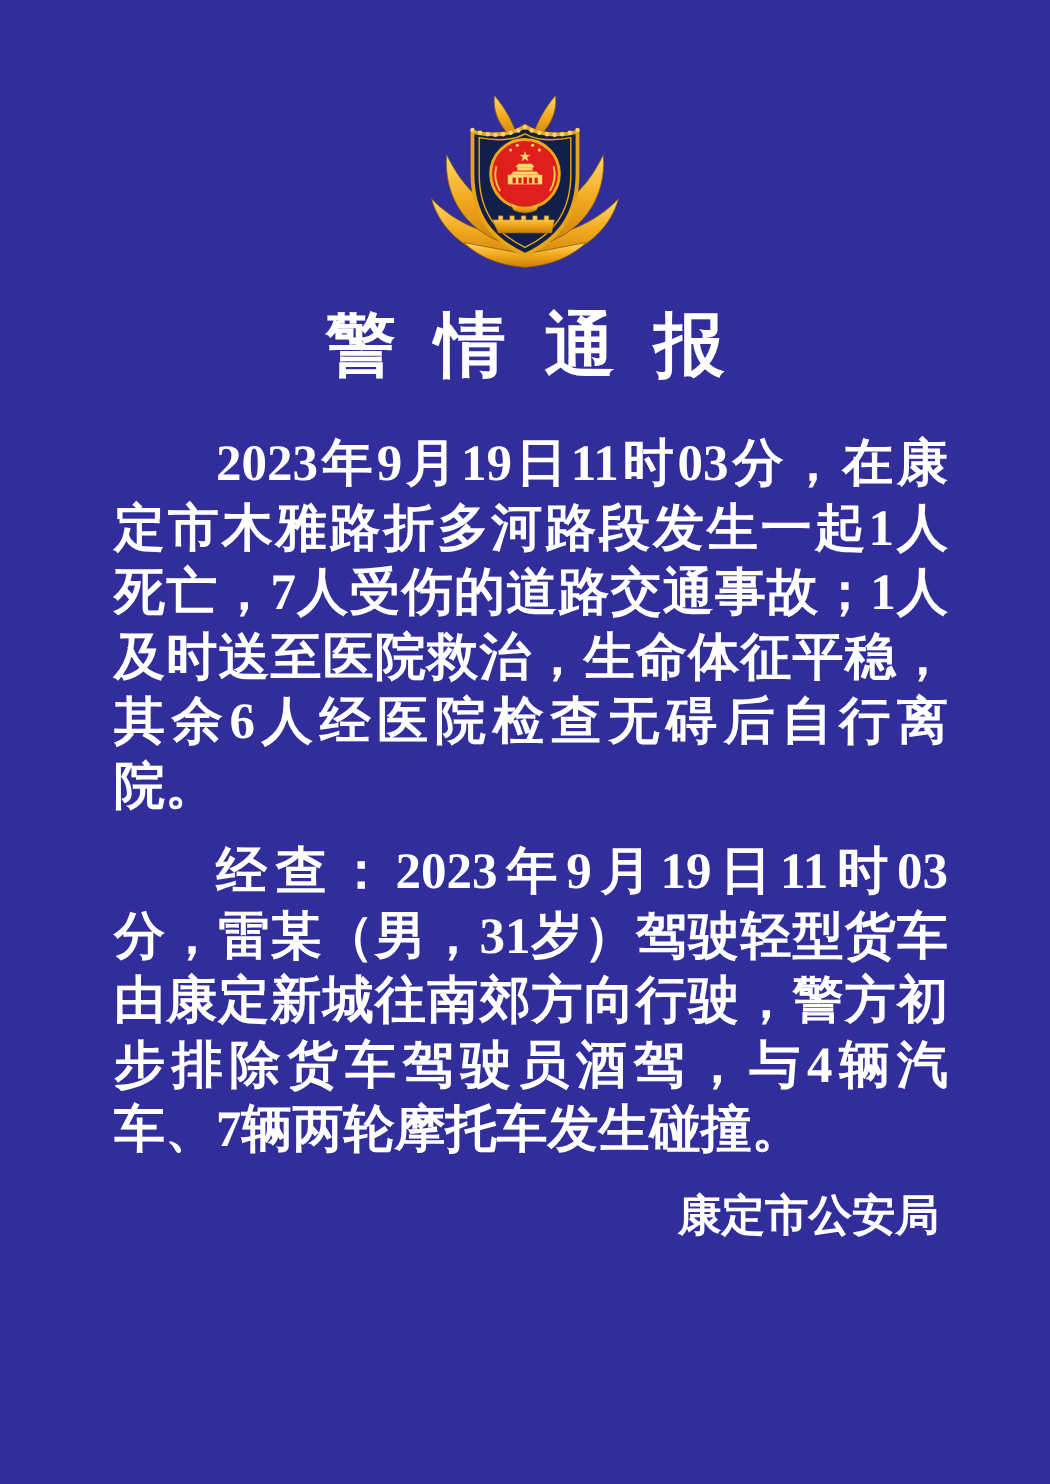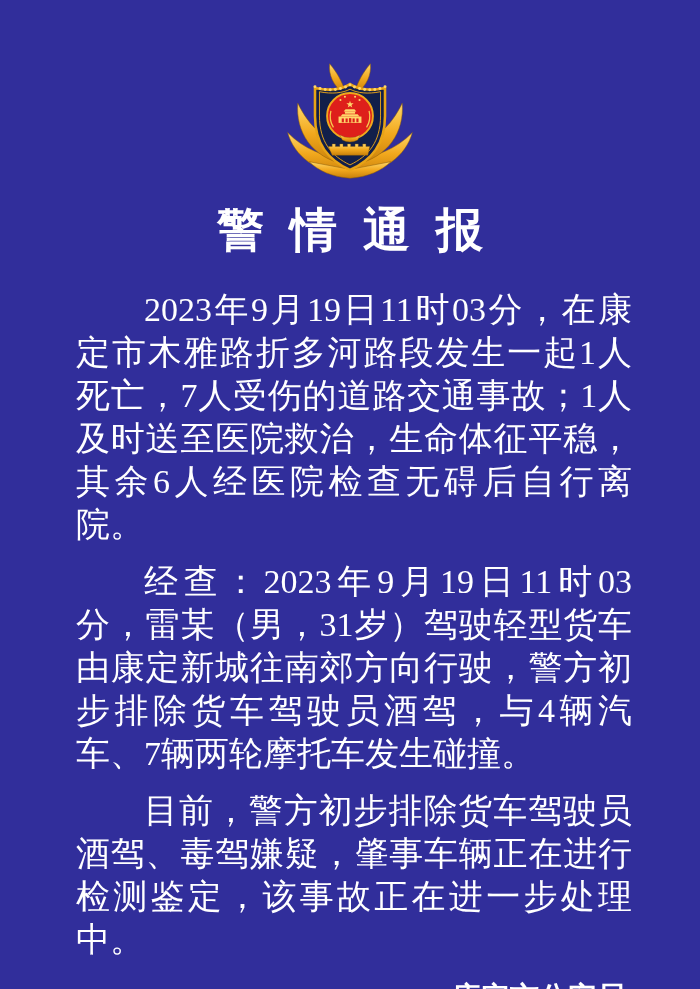"2023年9月19日11时03分，在康定市木雅路折多河路段发生一起1人死亡，7人" .notice-body { font-weight: normal -> bold }
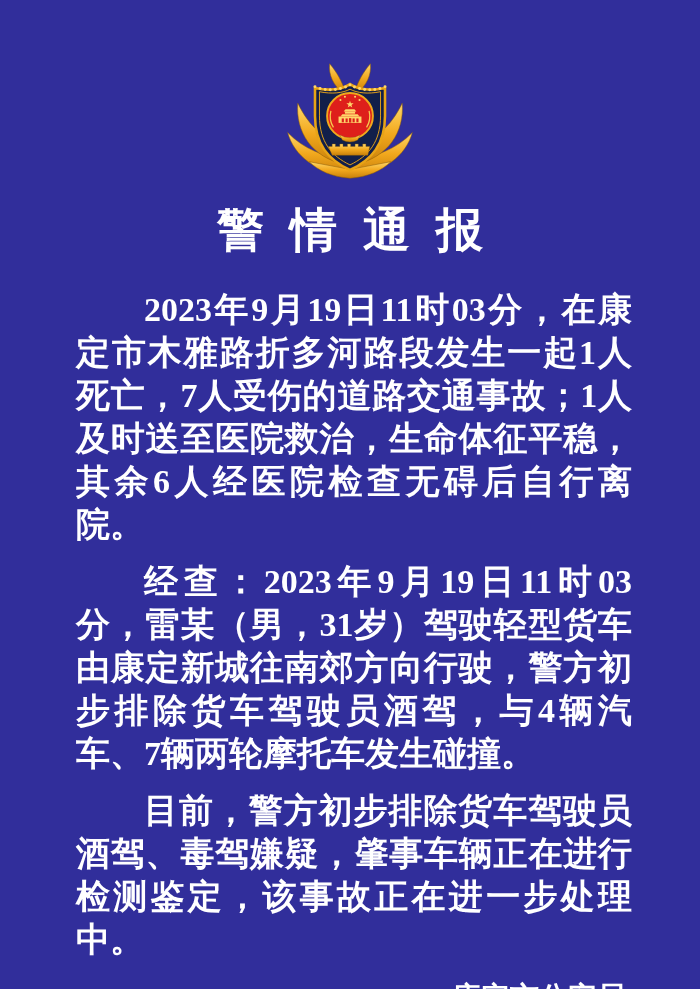"目前，警方初步排除货车驾驶员酒驾、毒驾嫌疑，肇事车辆正在进行检测鉴定，该事故正在" p { html: <p>目前，警方初步排除货车驾驶员酒驾、毒驾嫌疑，肇事车辆正在进行检测鉴定，该事故正在进一步处理中。</p> -> none }
